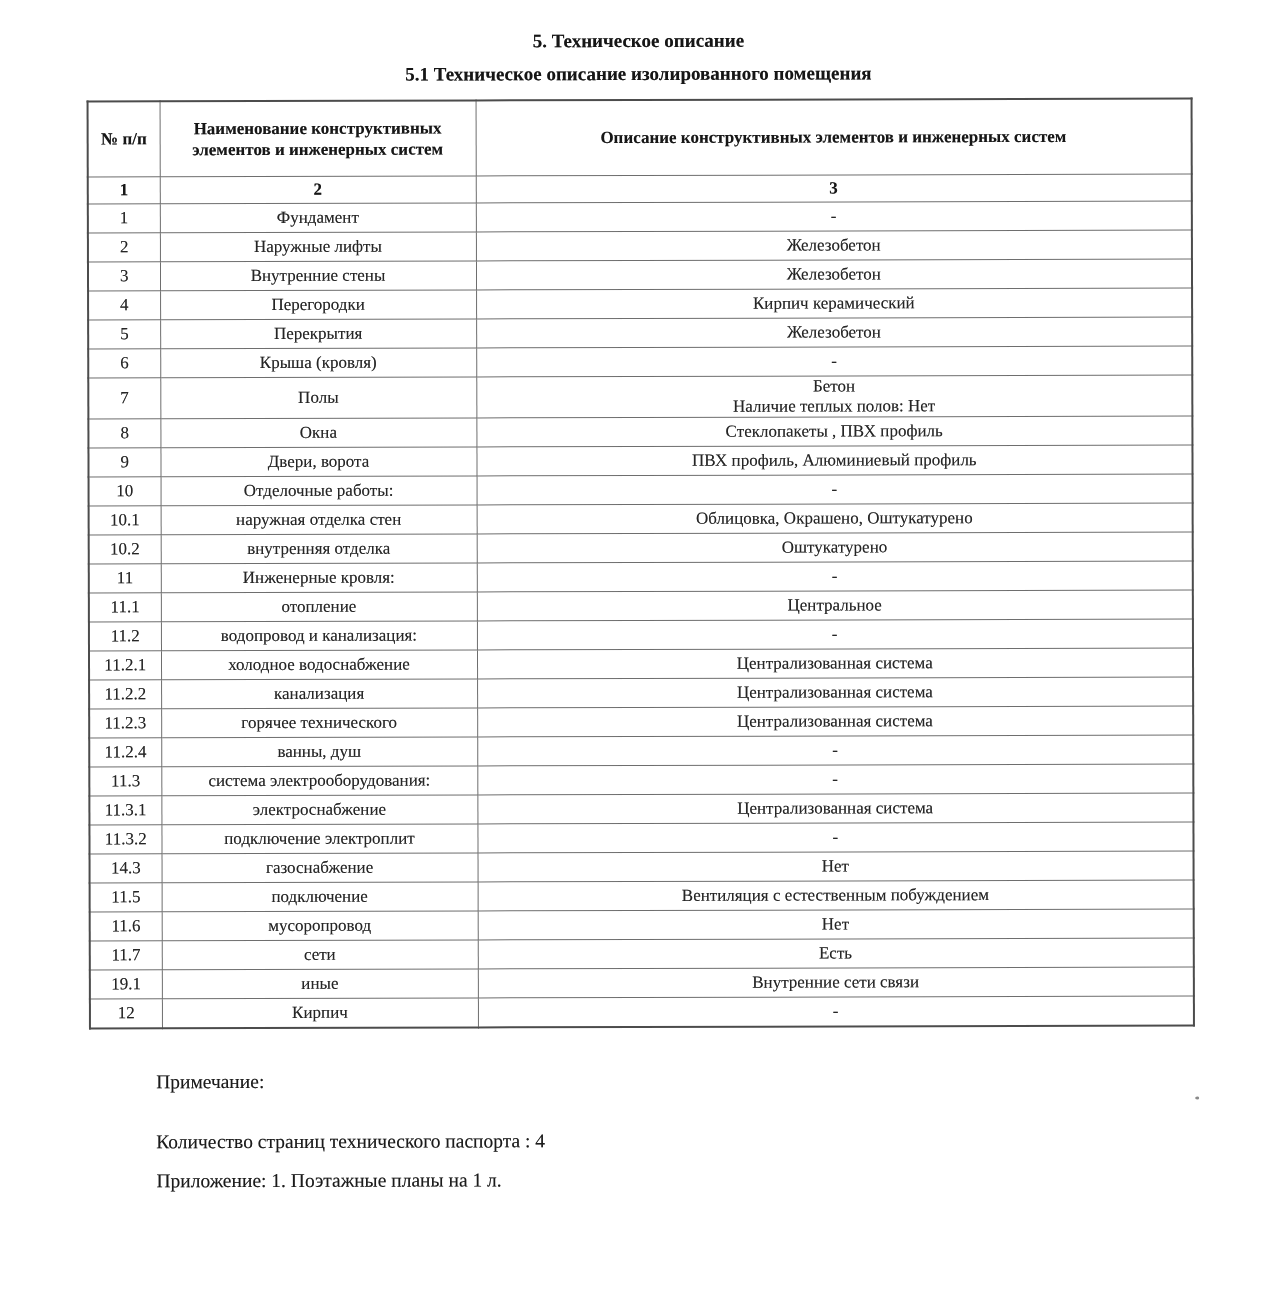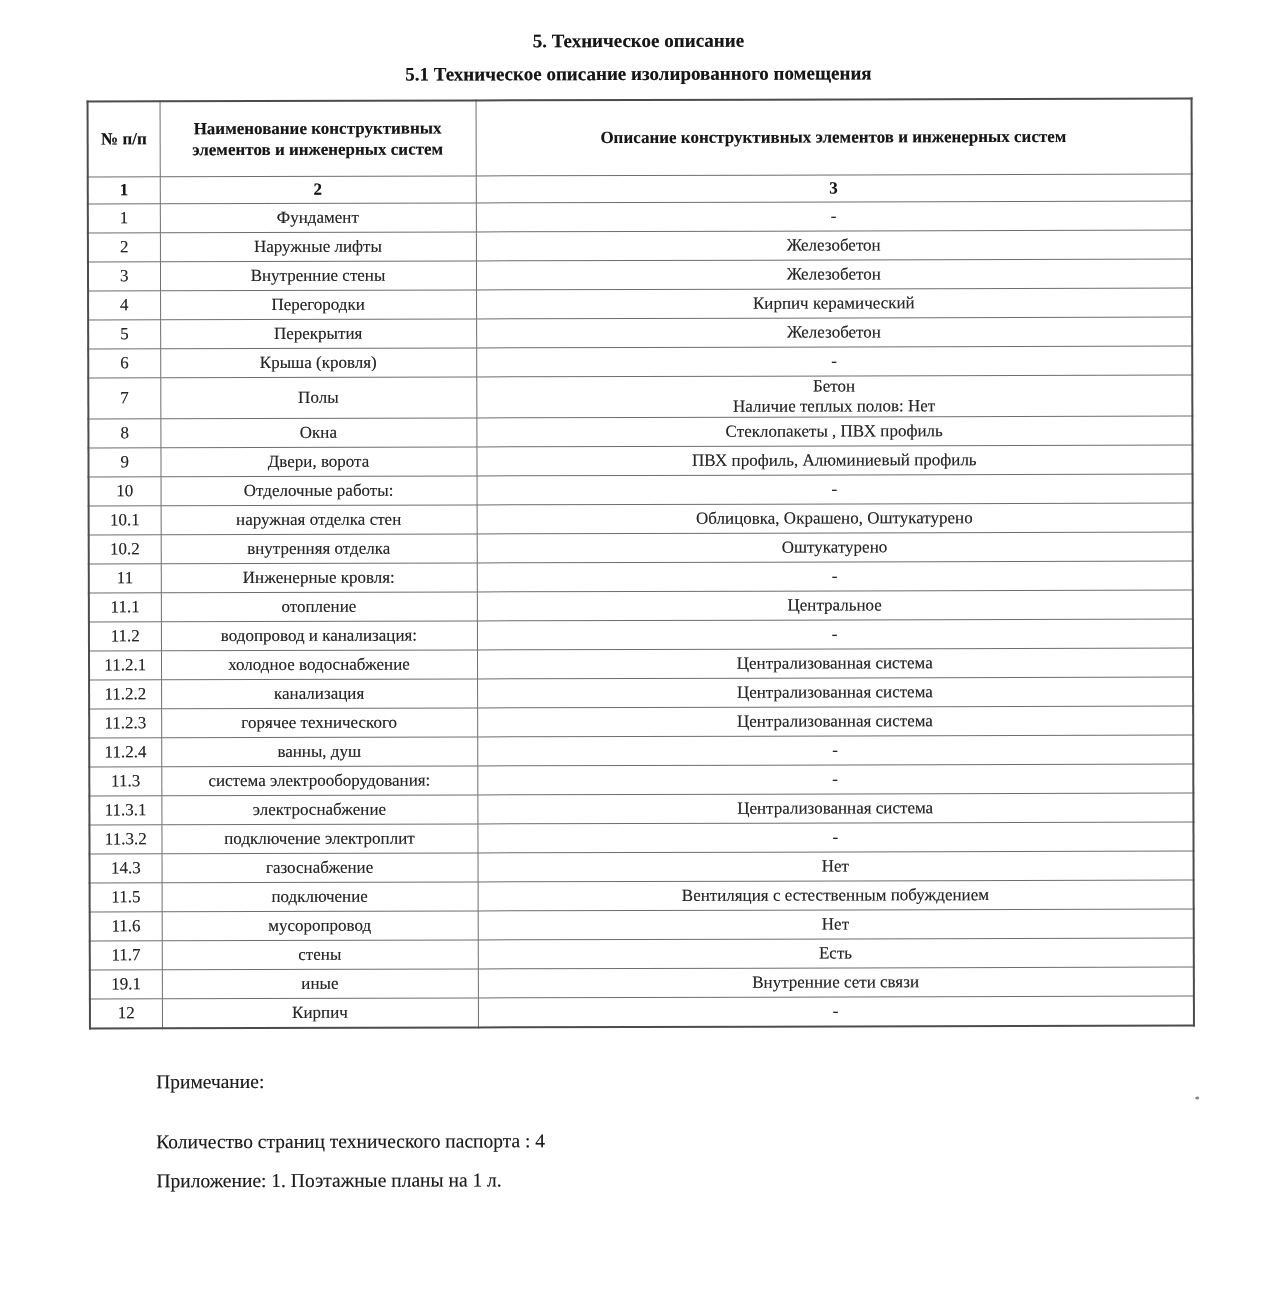"стены" td.c-name { text: стены -> сети }
